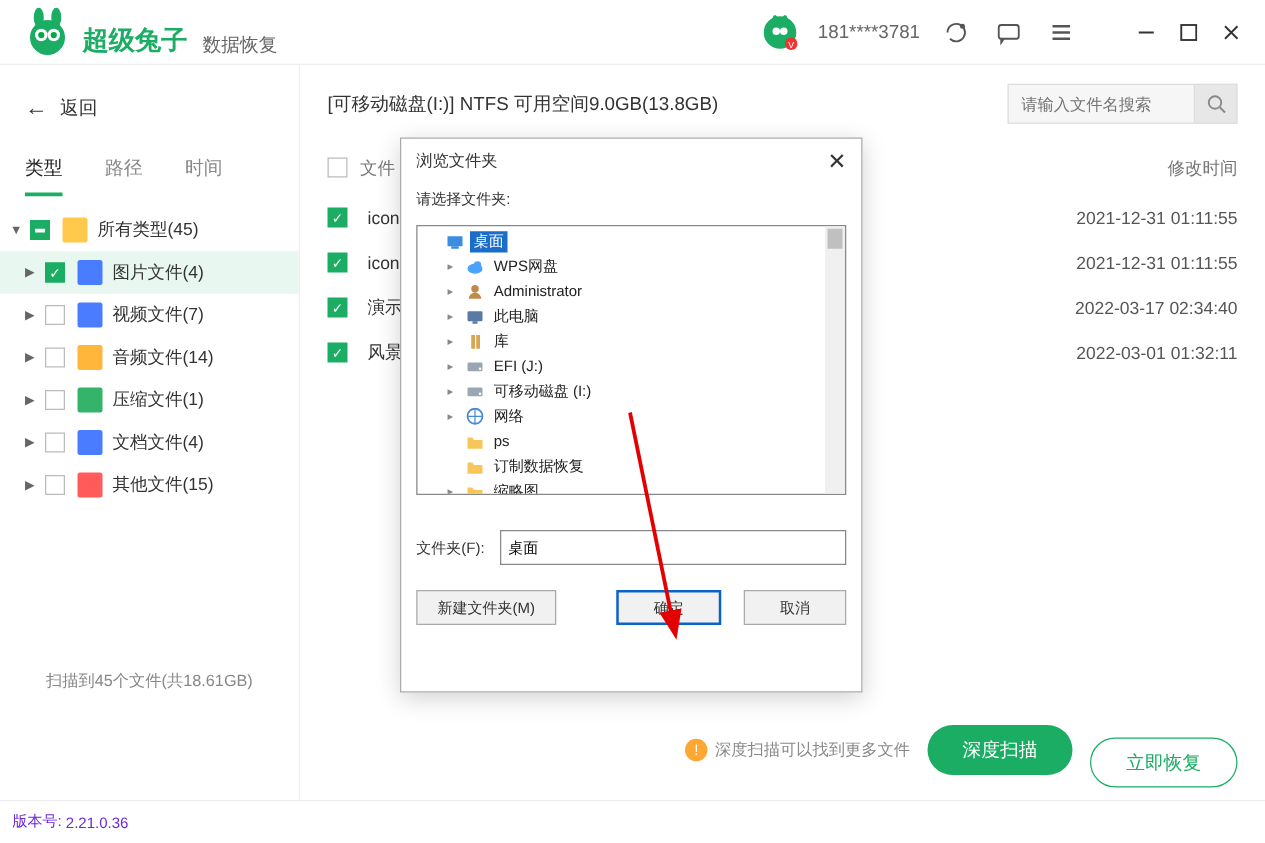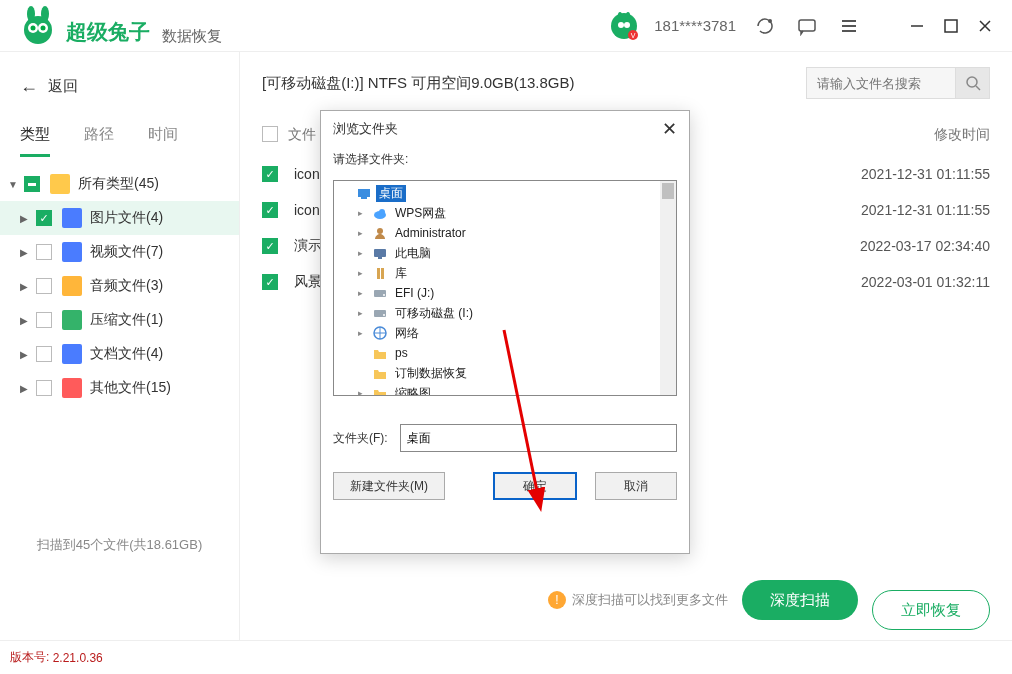"音频文件(3)" span { text: 3 -> 14 }
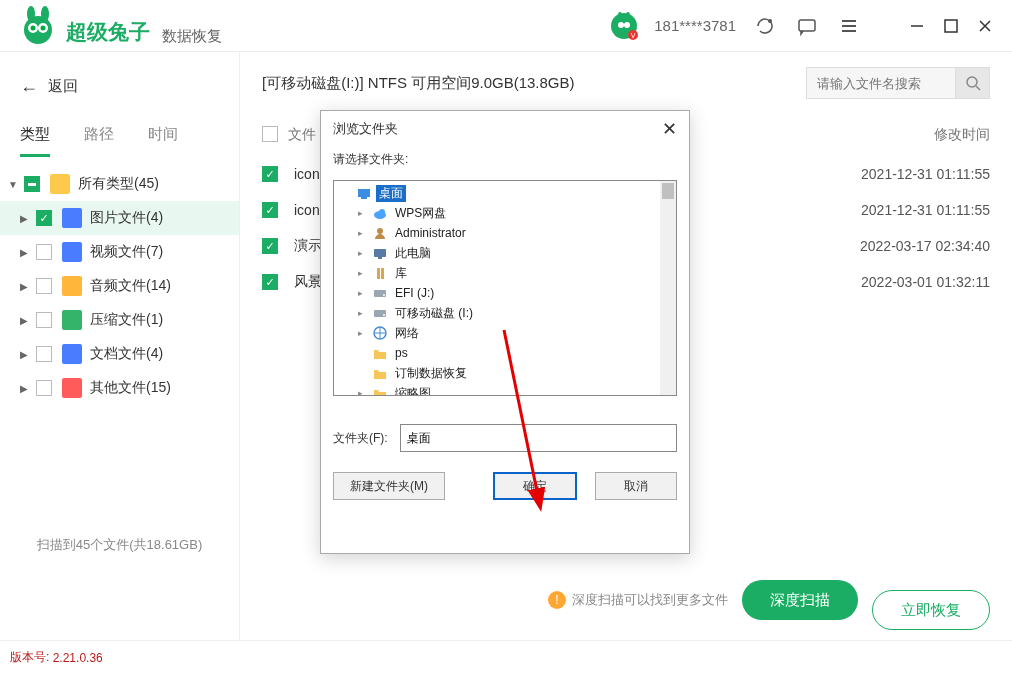"版本号:" .footer { color: #b91c1c -> #6d28d9 }
